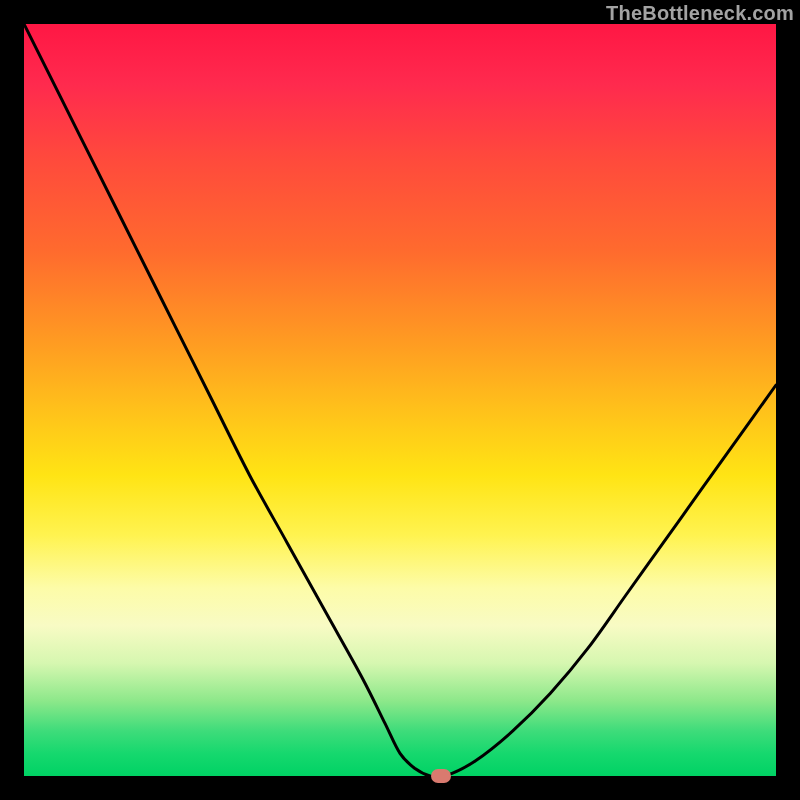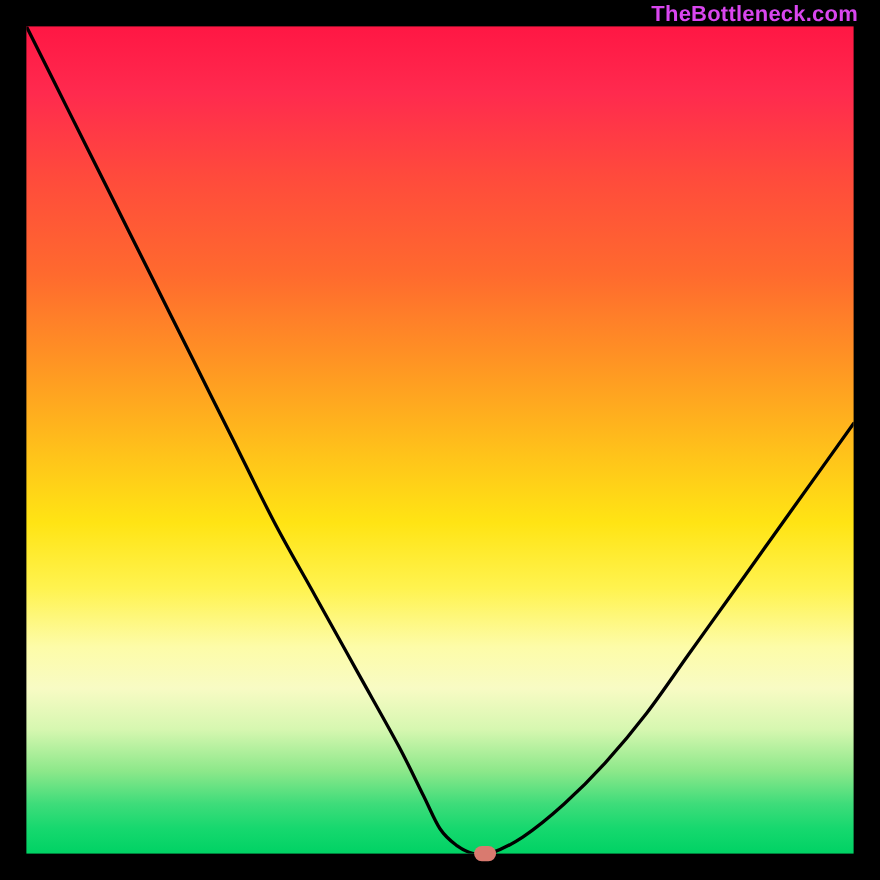"TheBottleneck.com" .watermark { color: #d946ef -> #a3a3a3; right: 20px -> 6px }
